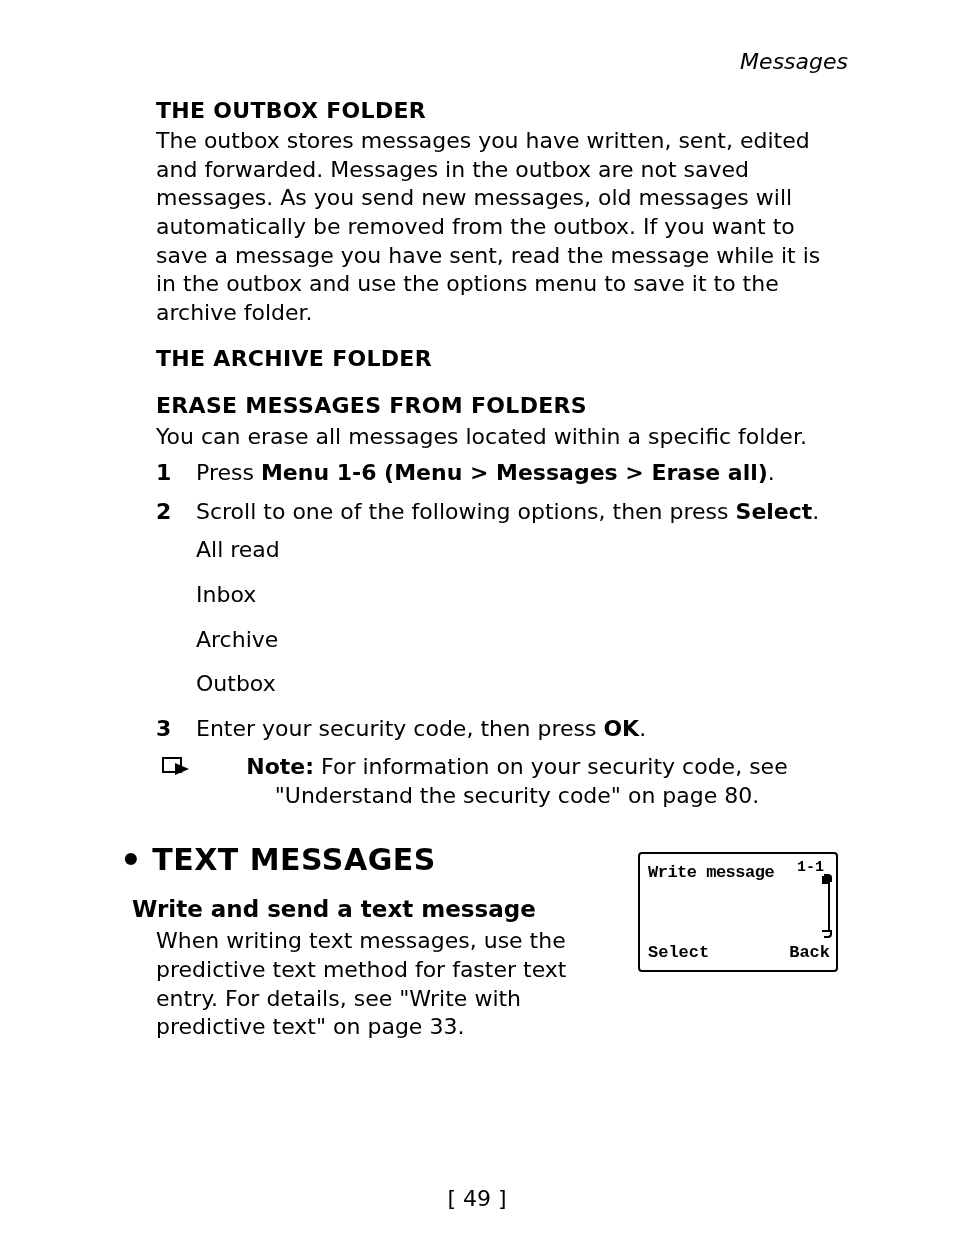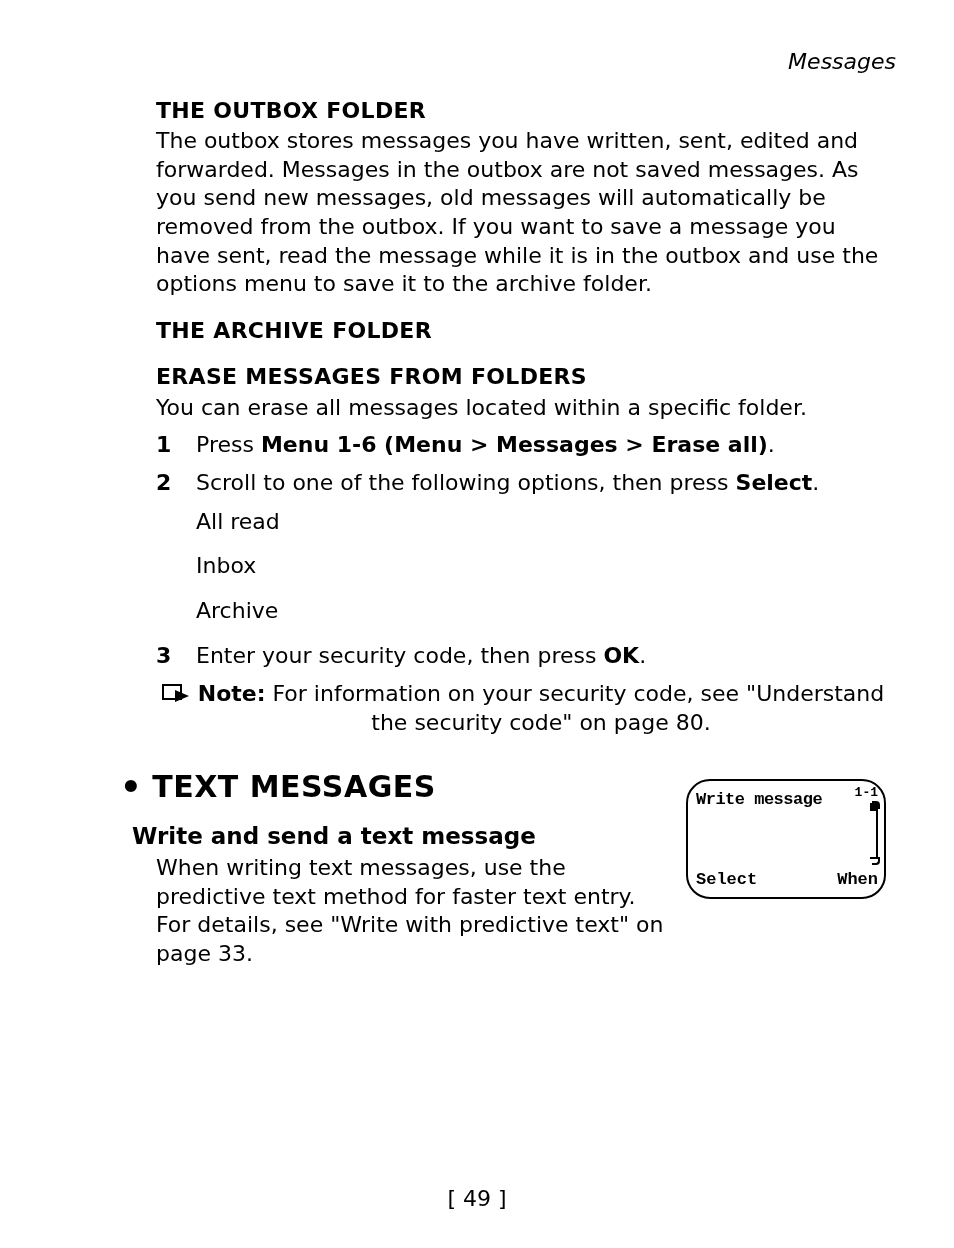"Messages" .page { padding: 48px 68px 40px 100px -> 48px 116px 40px 100px }
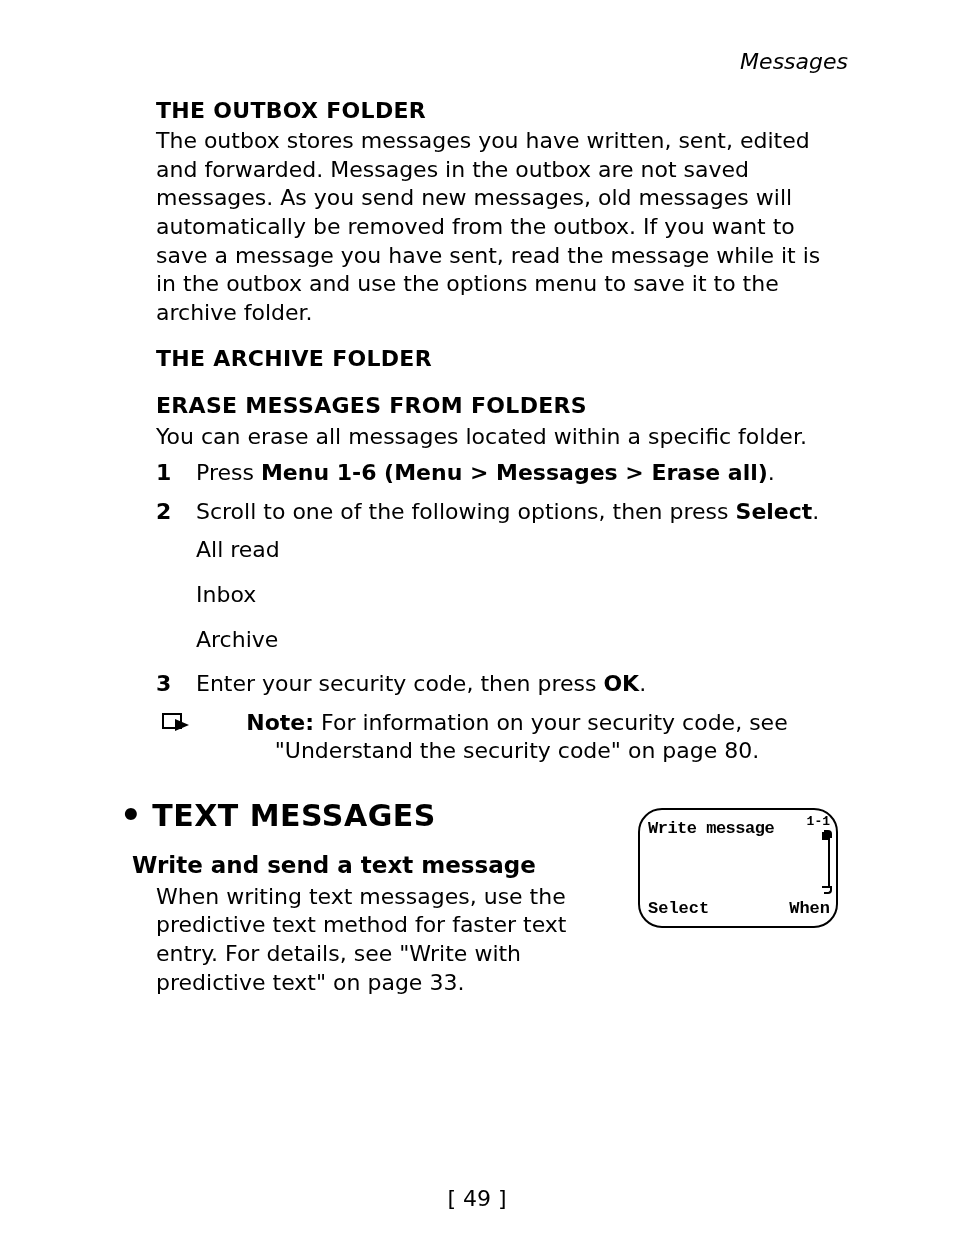"Outbox" div { html: none -> <div>Outbox</div> }
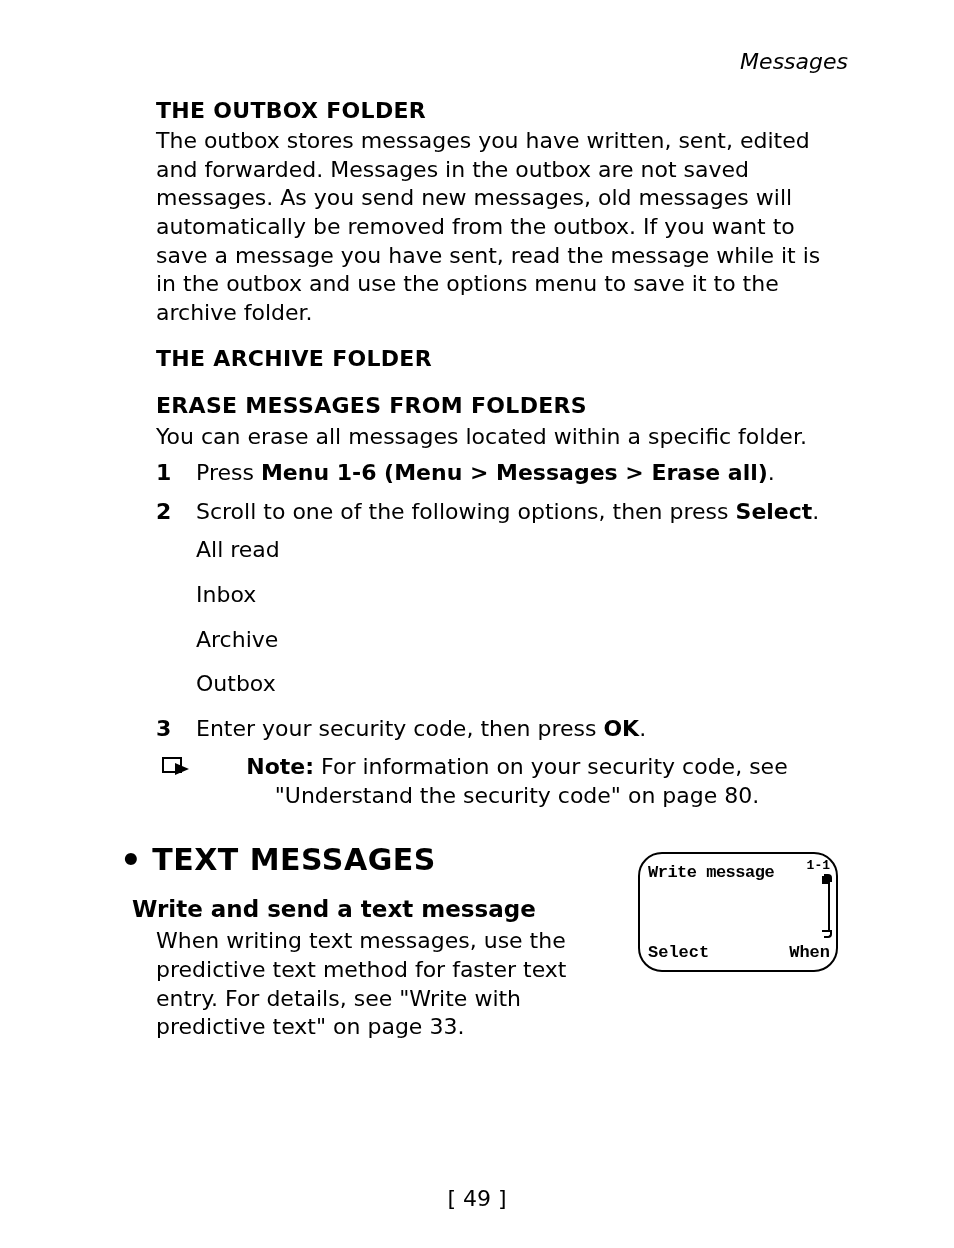"Write message" .phone-screen { border-radius: 24px -> 4px }
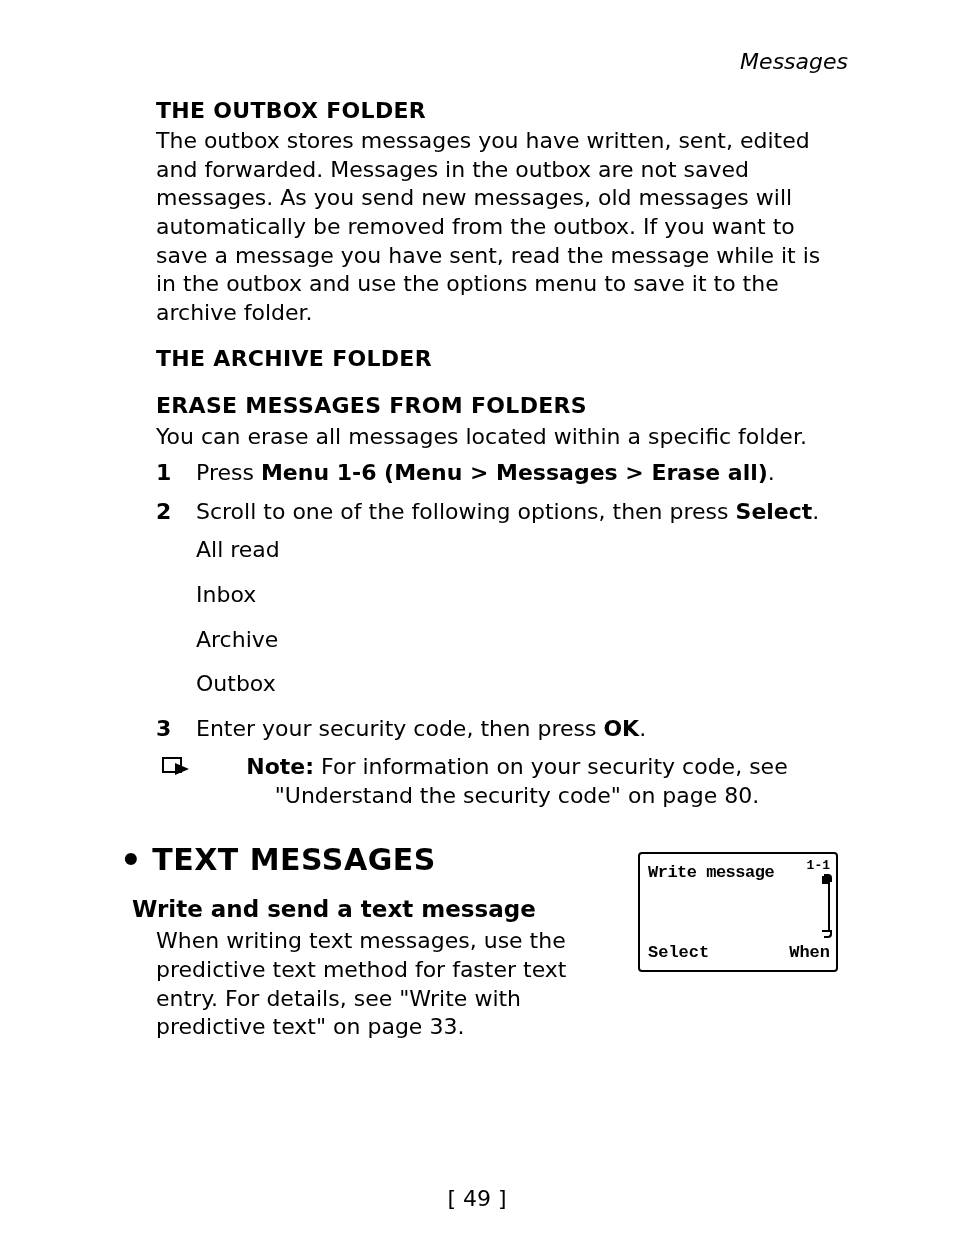"1-1" .ps-index { font-size: 13px -> 15px; right: 6px -> 12px }
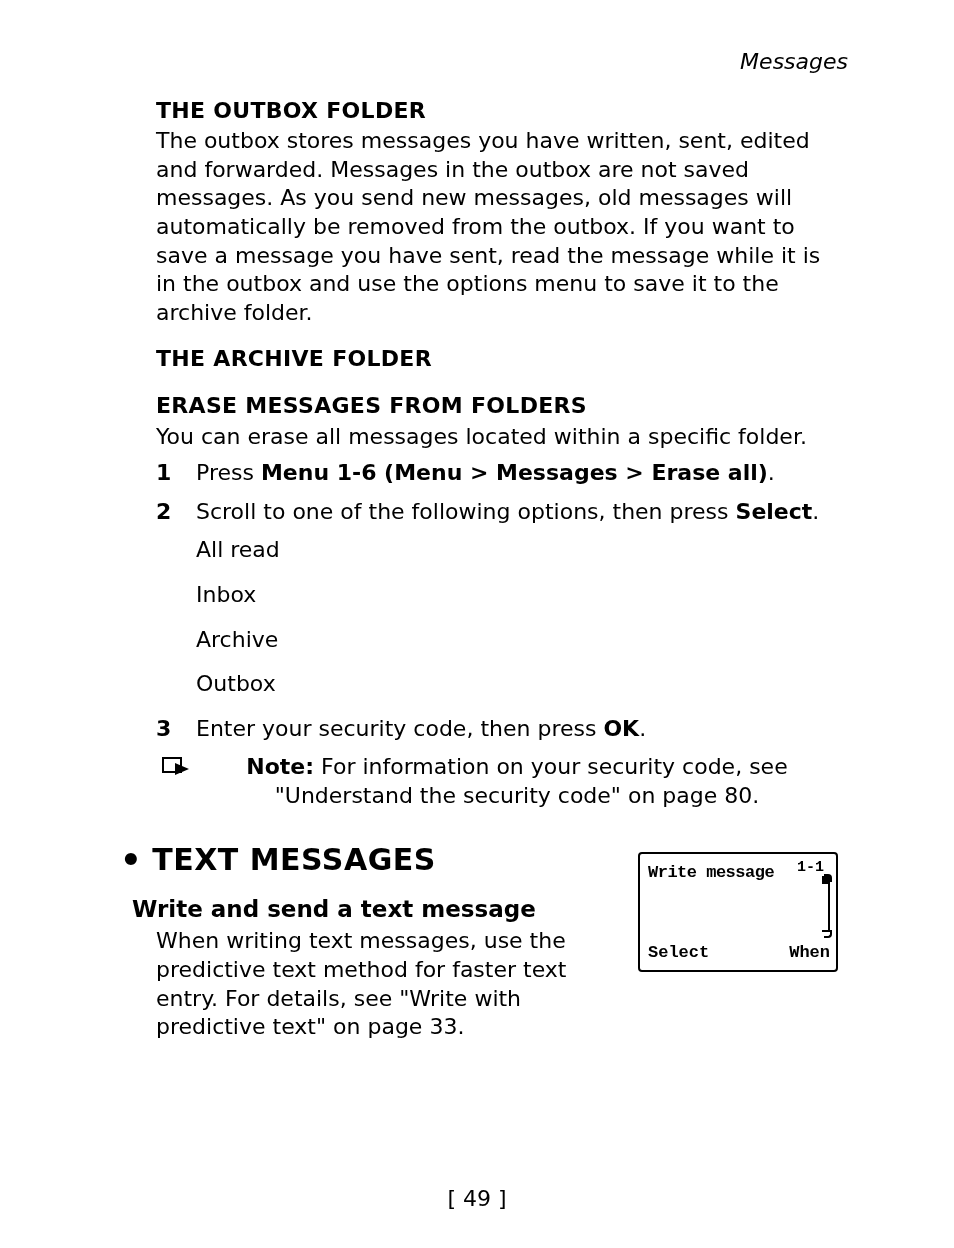"When" div.ps-softright { text: When -> Back }
